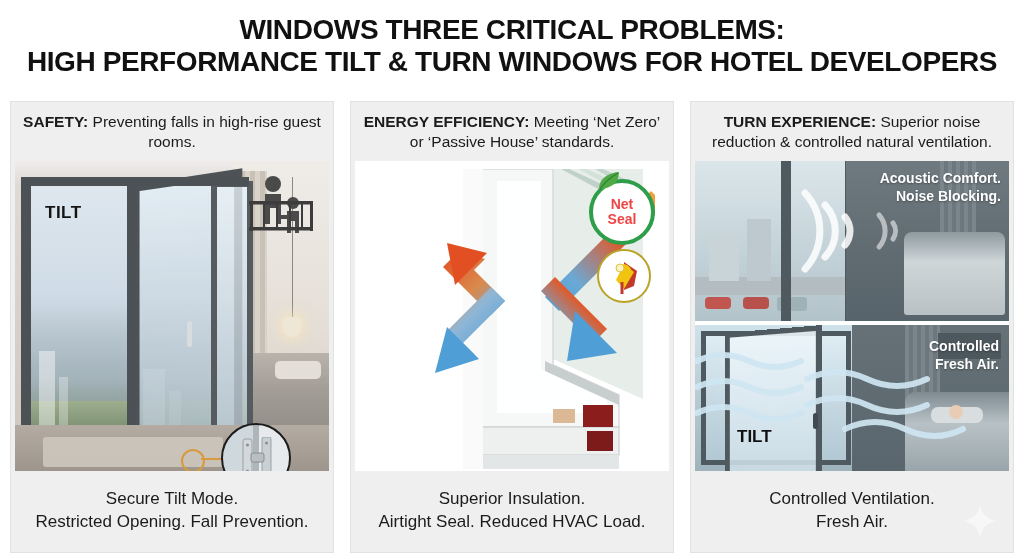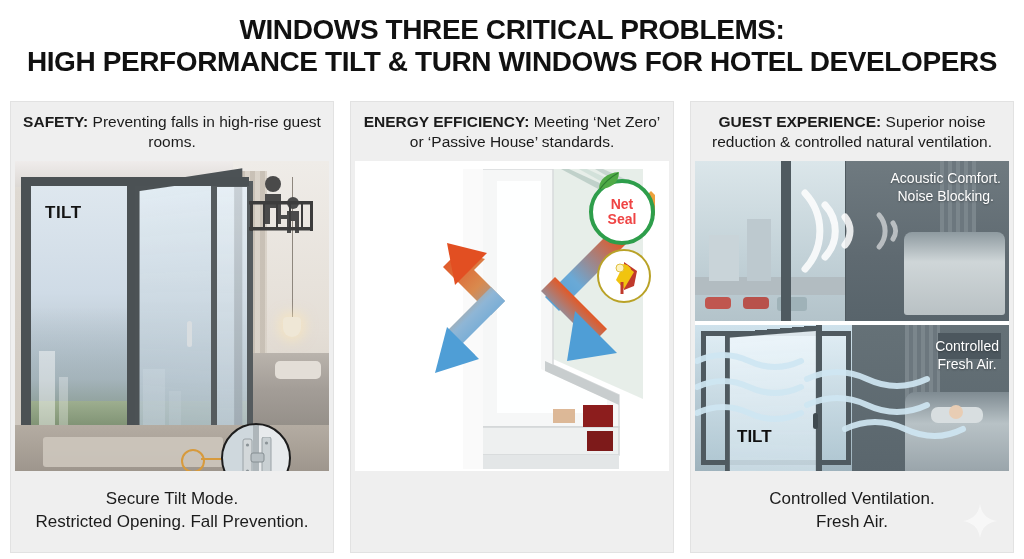"GUEST EXPERIENCE:" b { text: GUEST -> TURN }
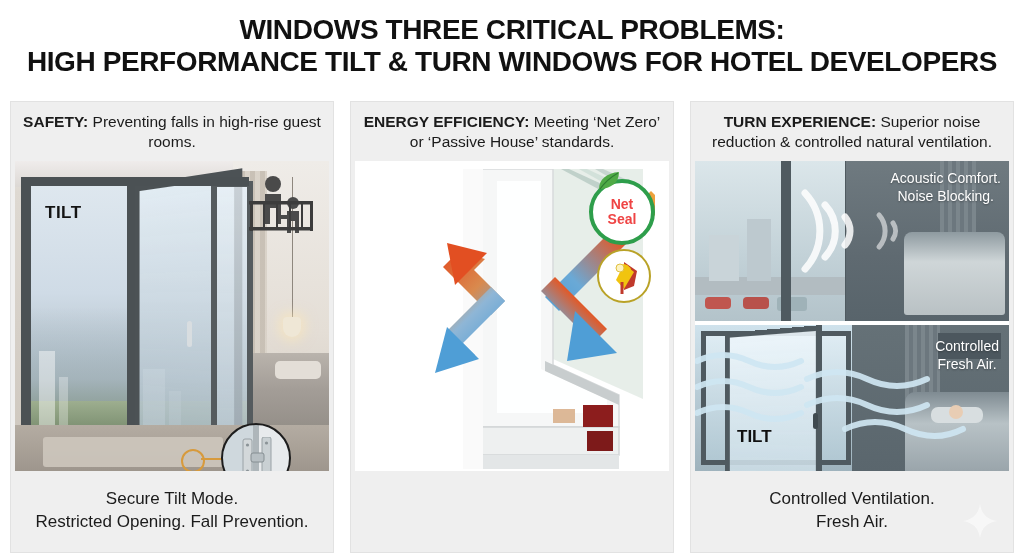"Acoustic Comfort." .ov-text { font-weight: none -> bold; text-align: center -> right }
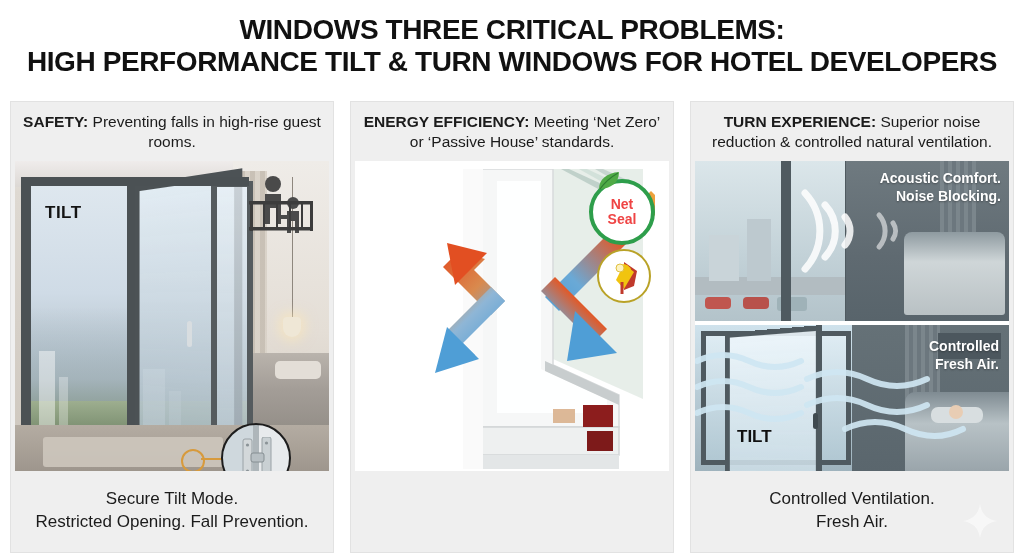"Superior Insulation." div.panel-foot { html: none -> <div> <div> <div>Superior Insulation.</div> <div>Airtight Seal. Reduced HVAC Load.</div> </div> </div> }
